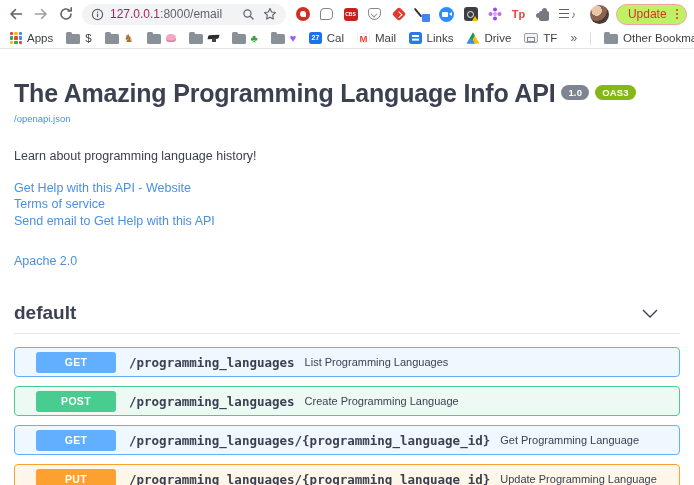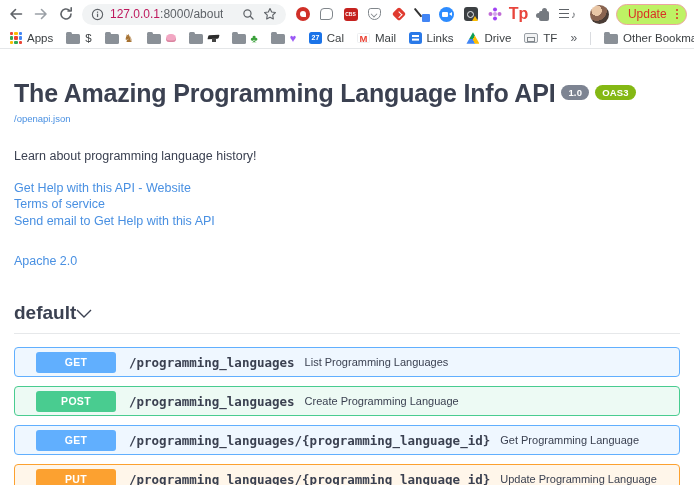":8000/about" span.rest { text: :8000/about -> :8000/email }
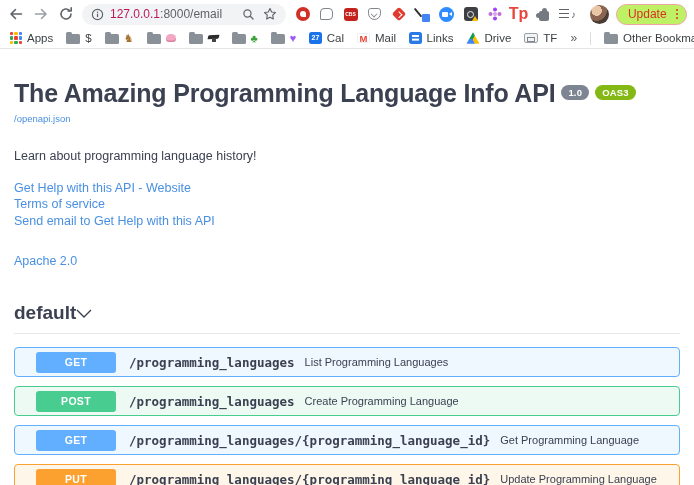"Tp" .ic-tp { font-size: 16px -> 11px }
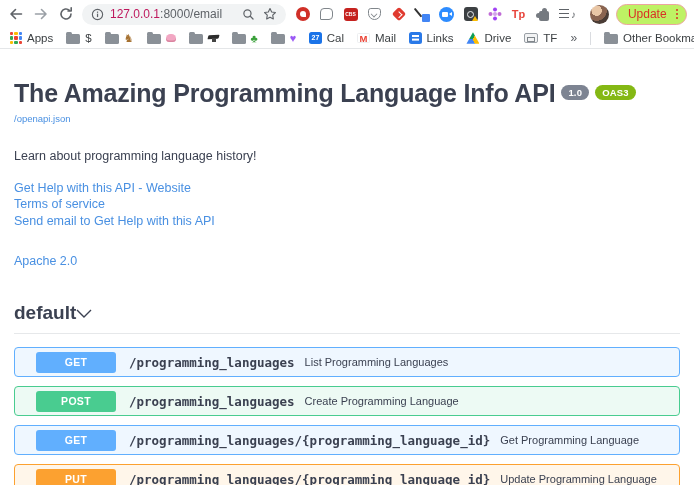"default" .section-header { justify-content: none -> space-between }
